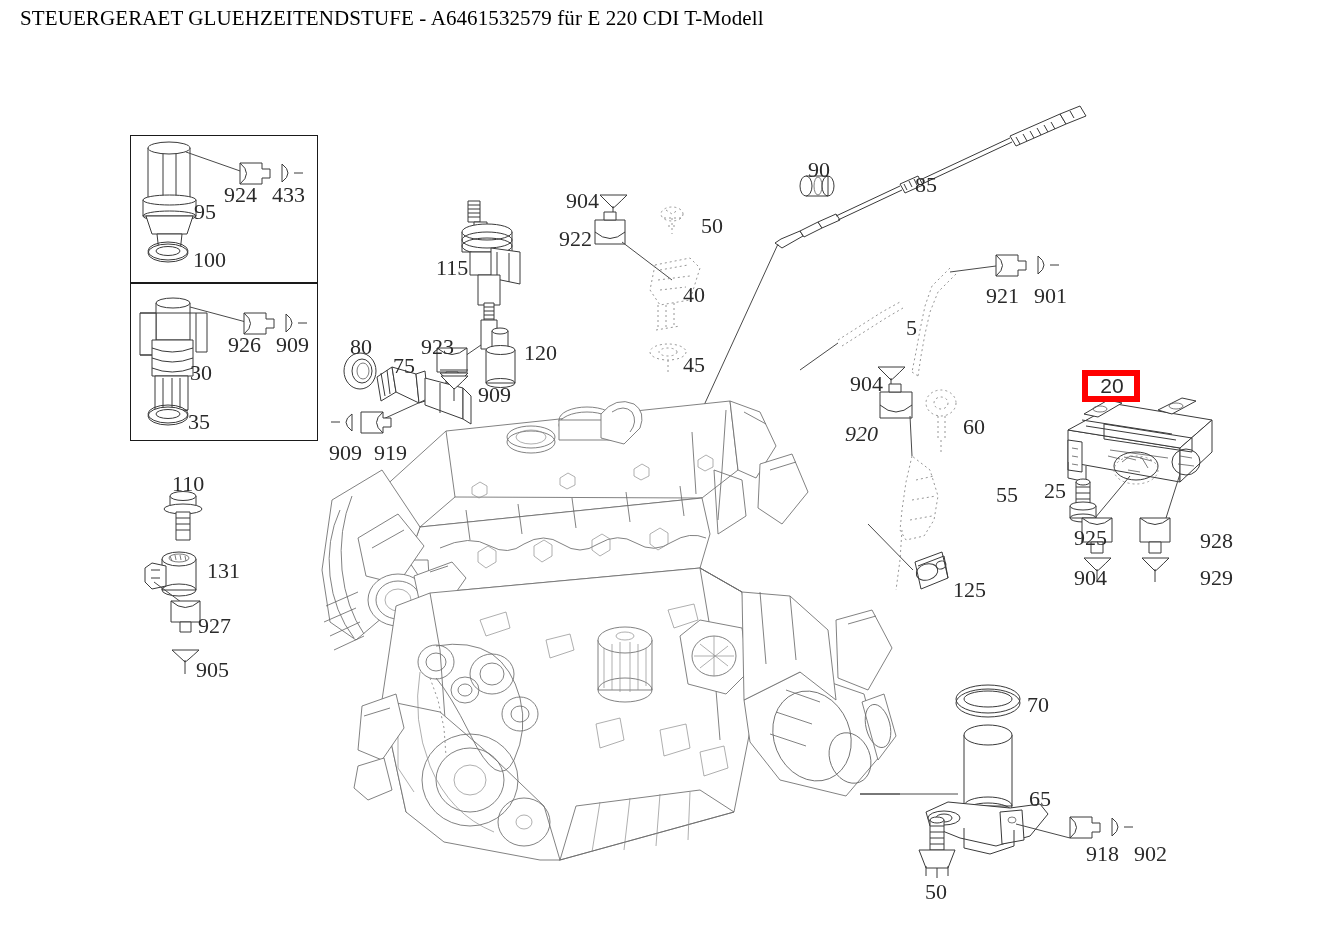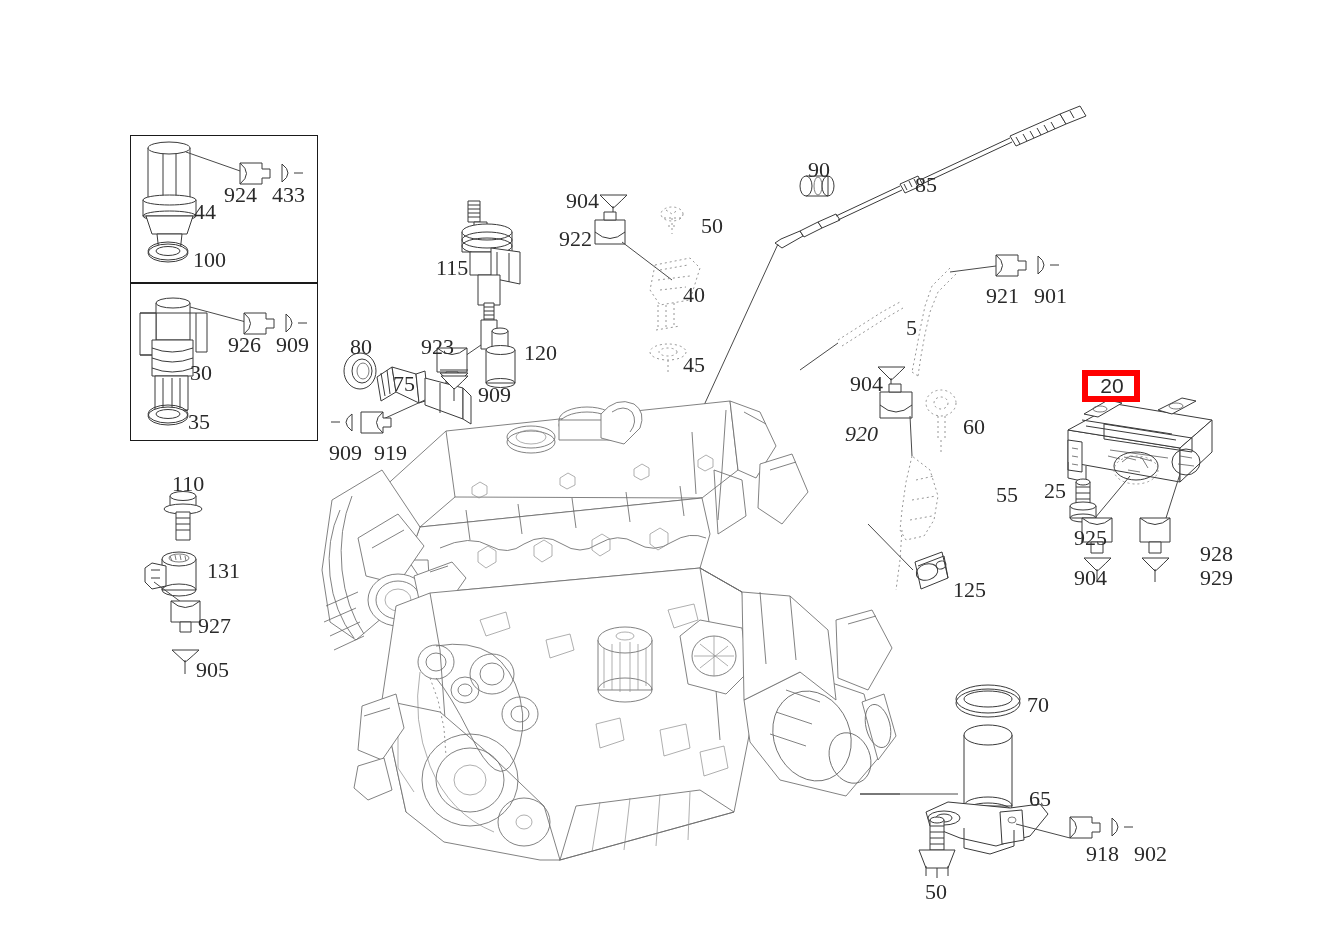"STEUERGERAET GLUEHZEITENDSTUFE -" div { html: none -> <div>STEUERGERAET GLUEHZEITENDSTUFE - A6461532579 für E 220 CDI T-Modell</div> }
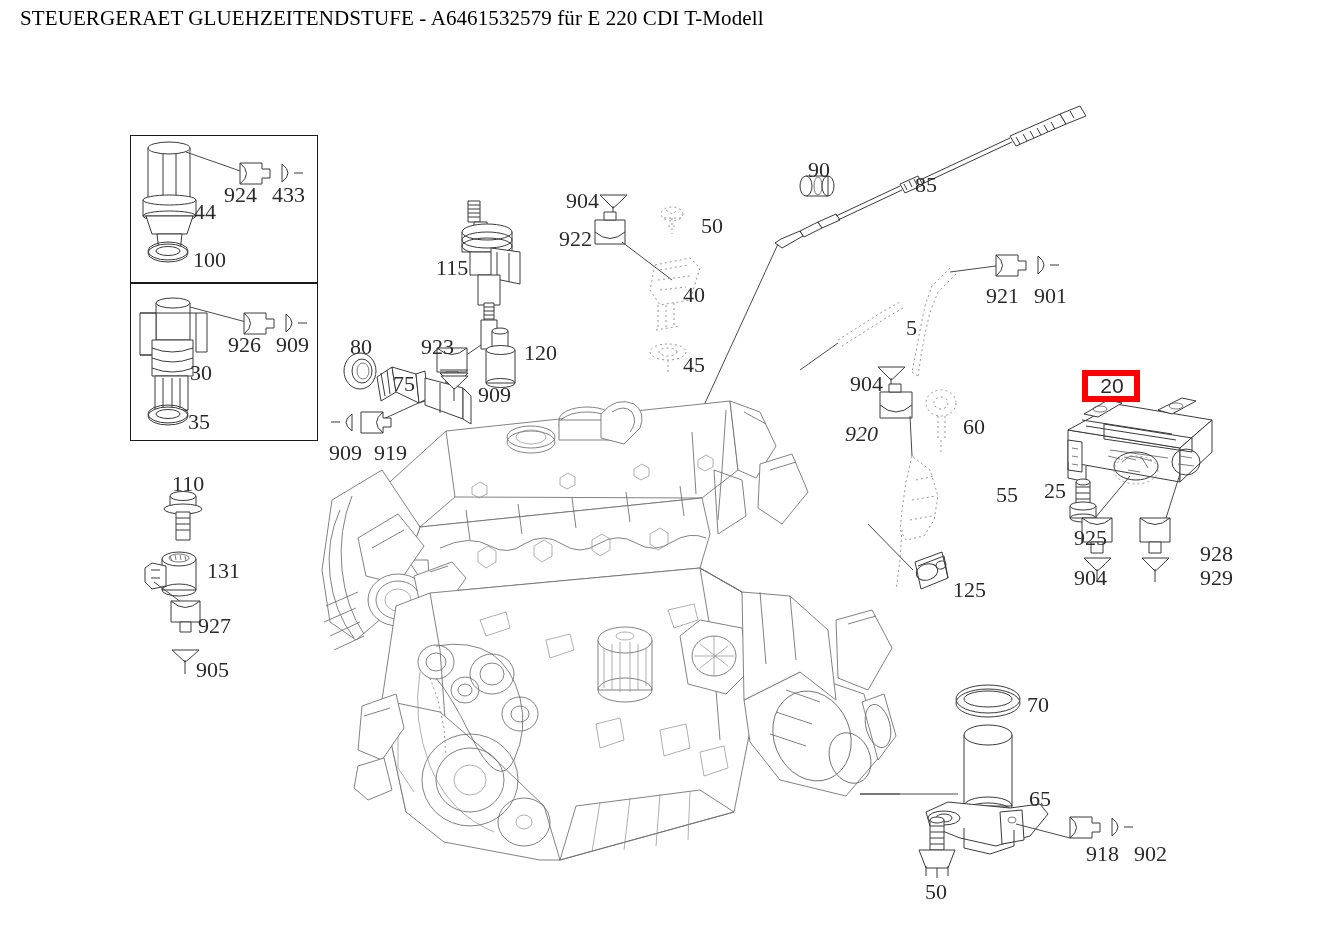"44" div.plabel { text: 44 -> 95 }
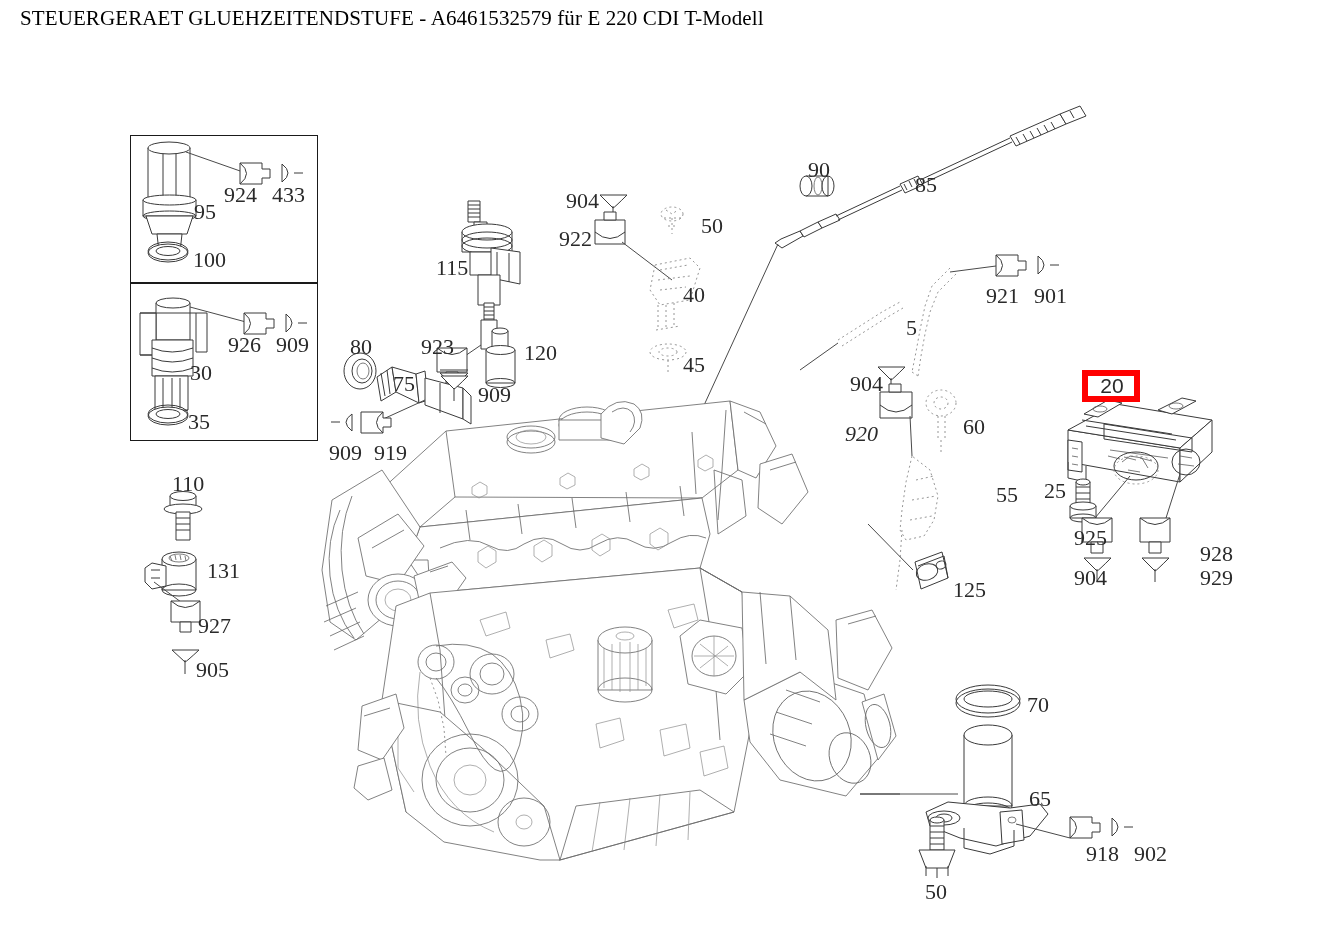"75" div.plabel { top: 373px -> 355px }
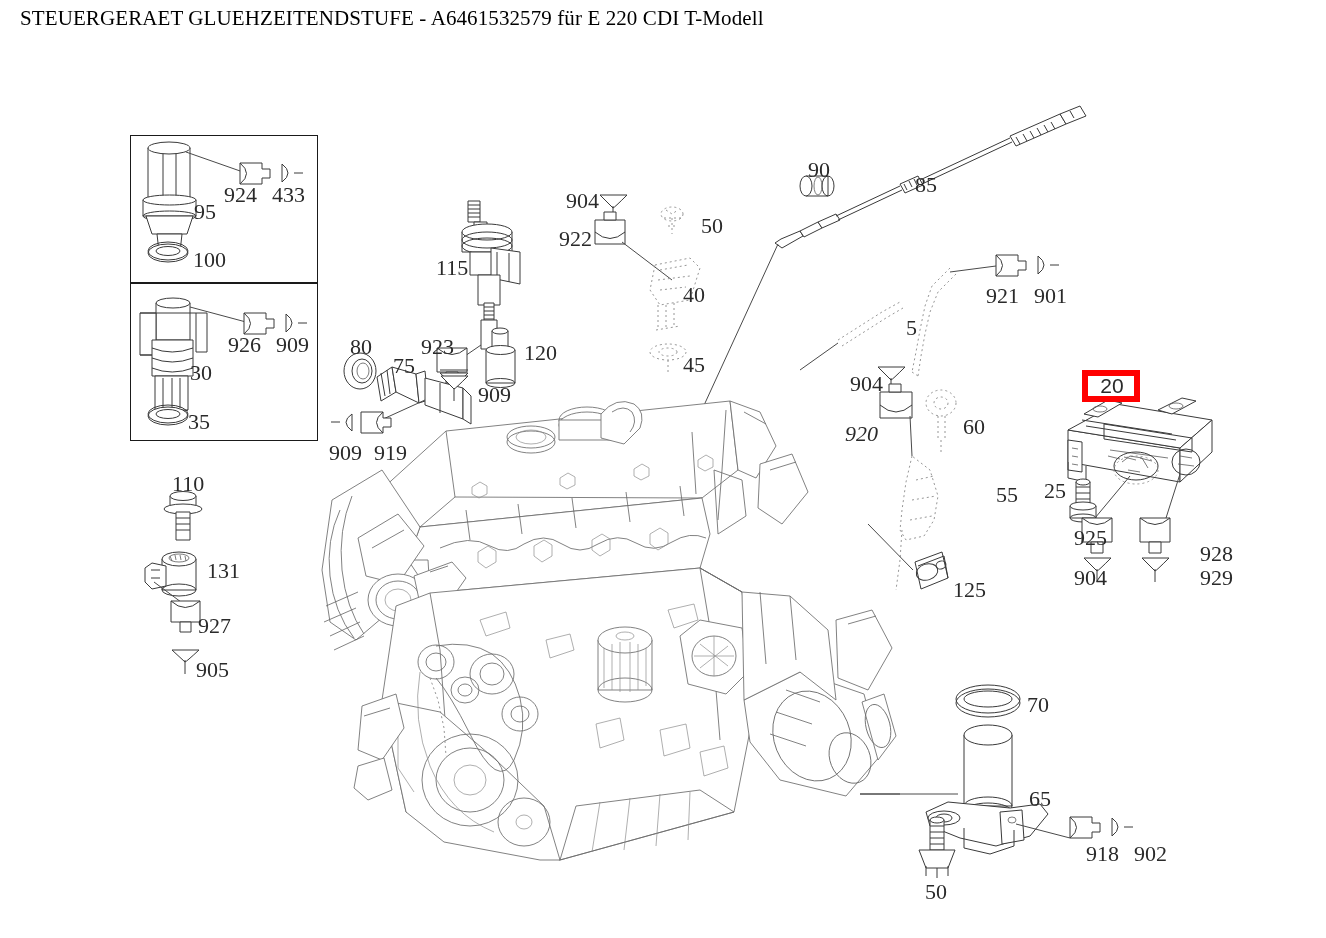"928" div.plabel { top: 543px -> 530px }
